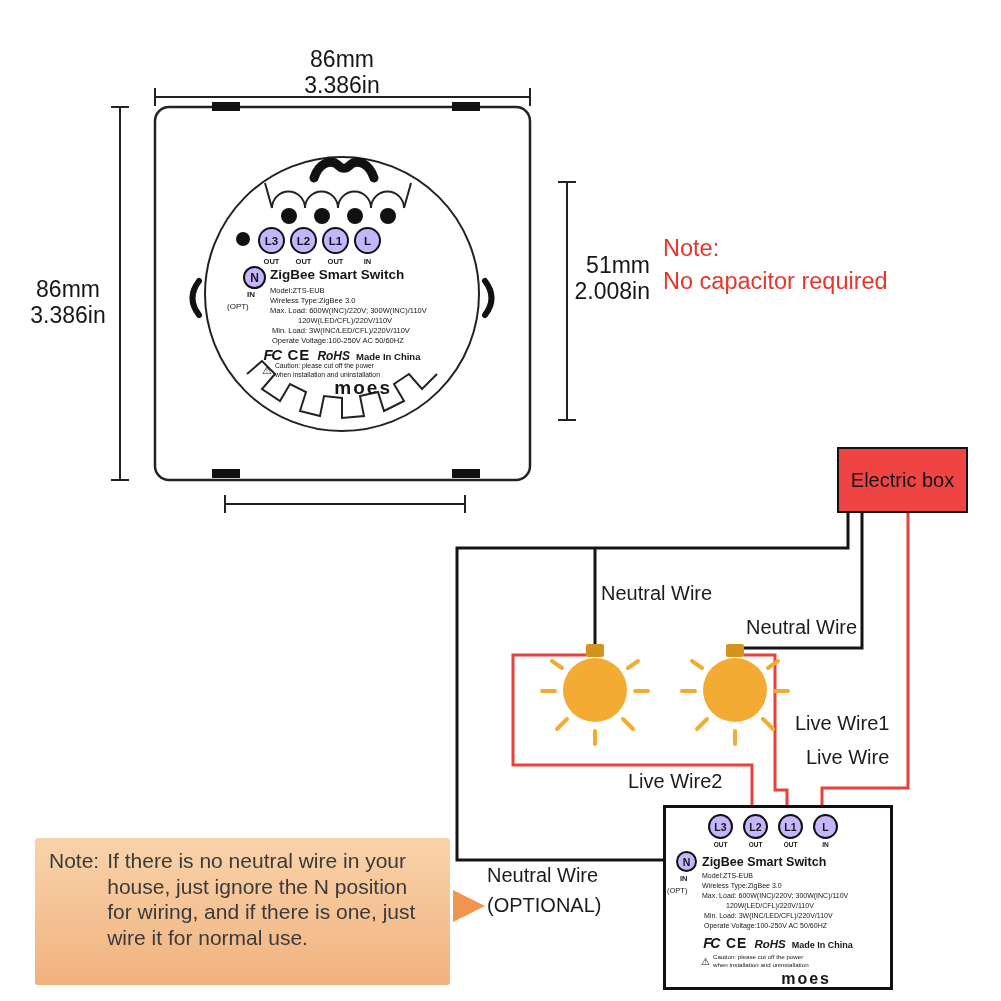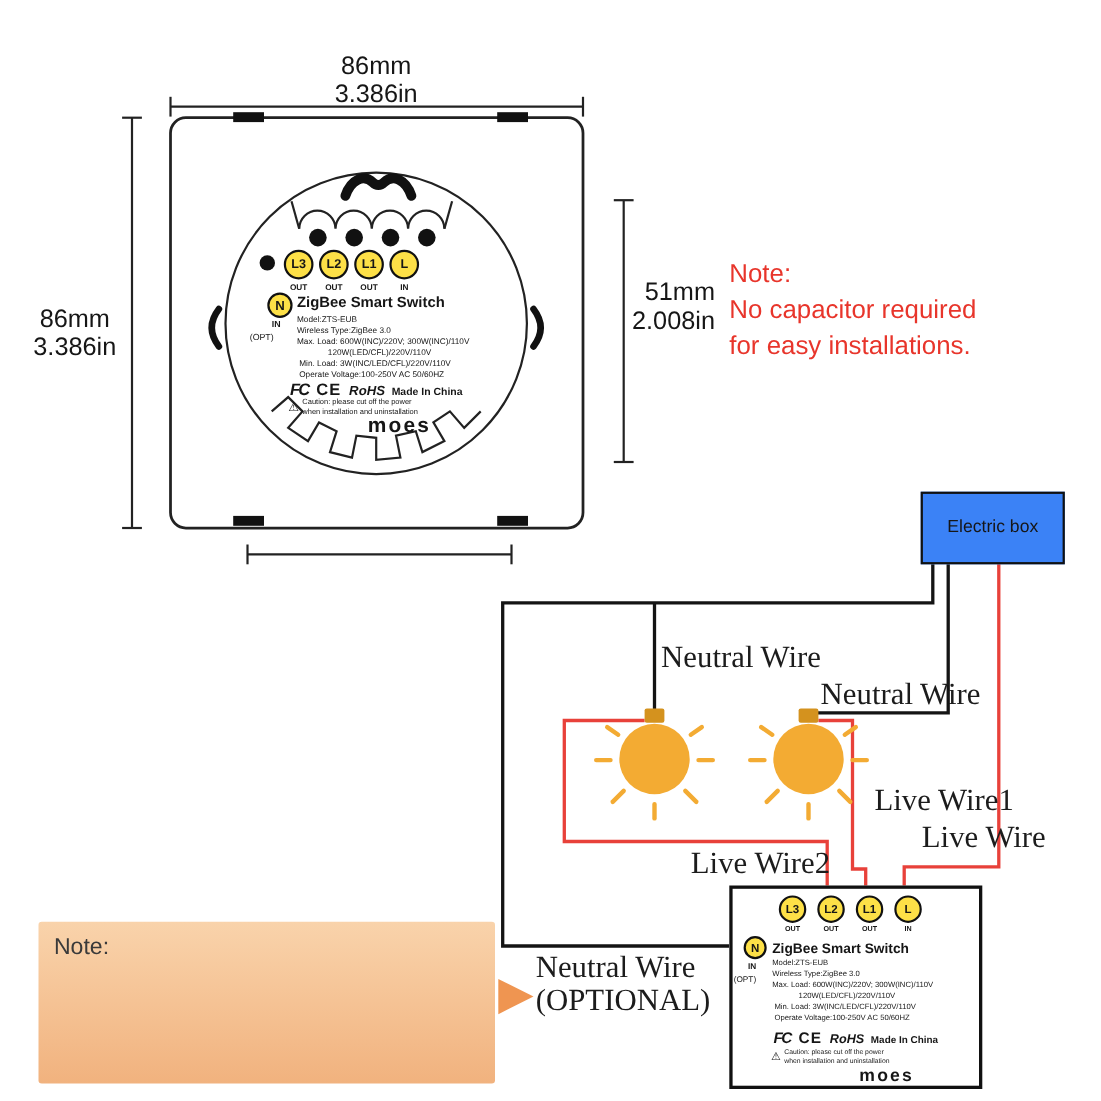"L3" .term { background: #fde047 -> #c4b5fd }
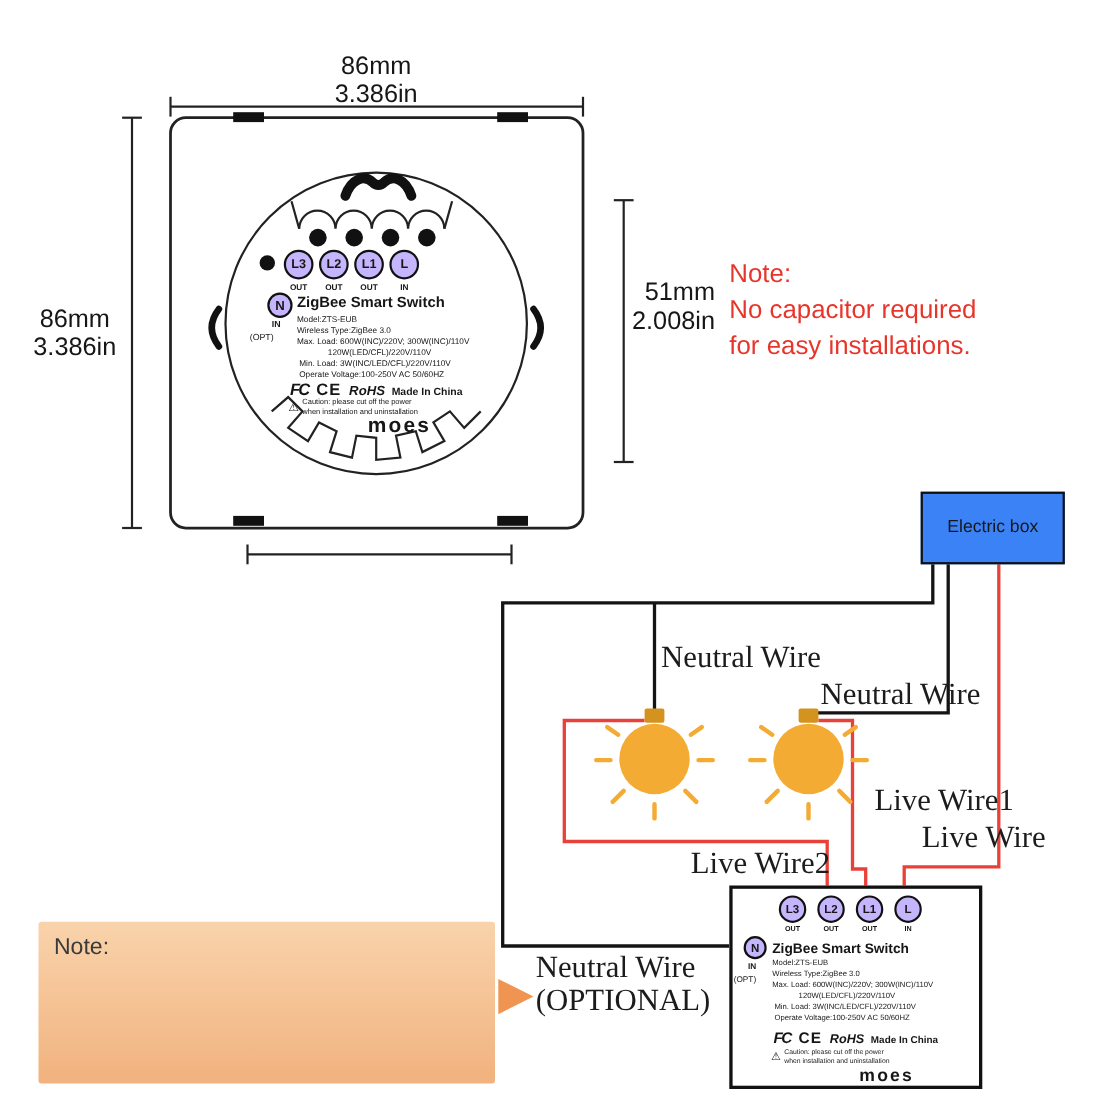"for easy installations." div { html: <div>for easy installations.</div> -> none }
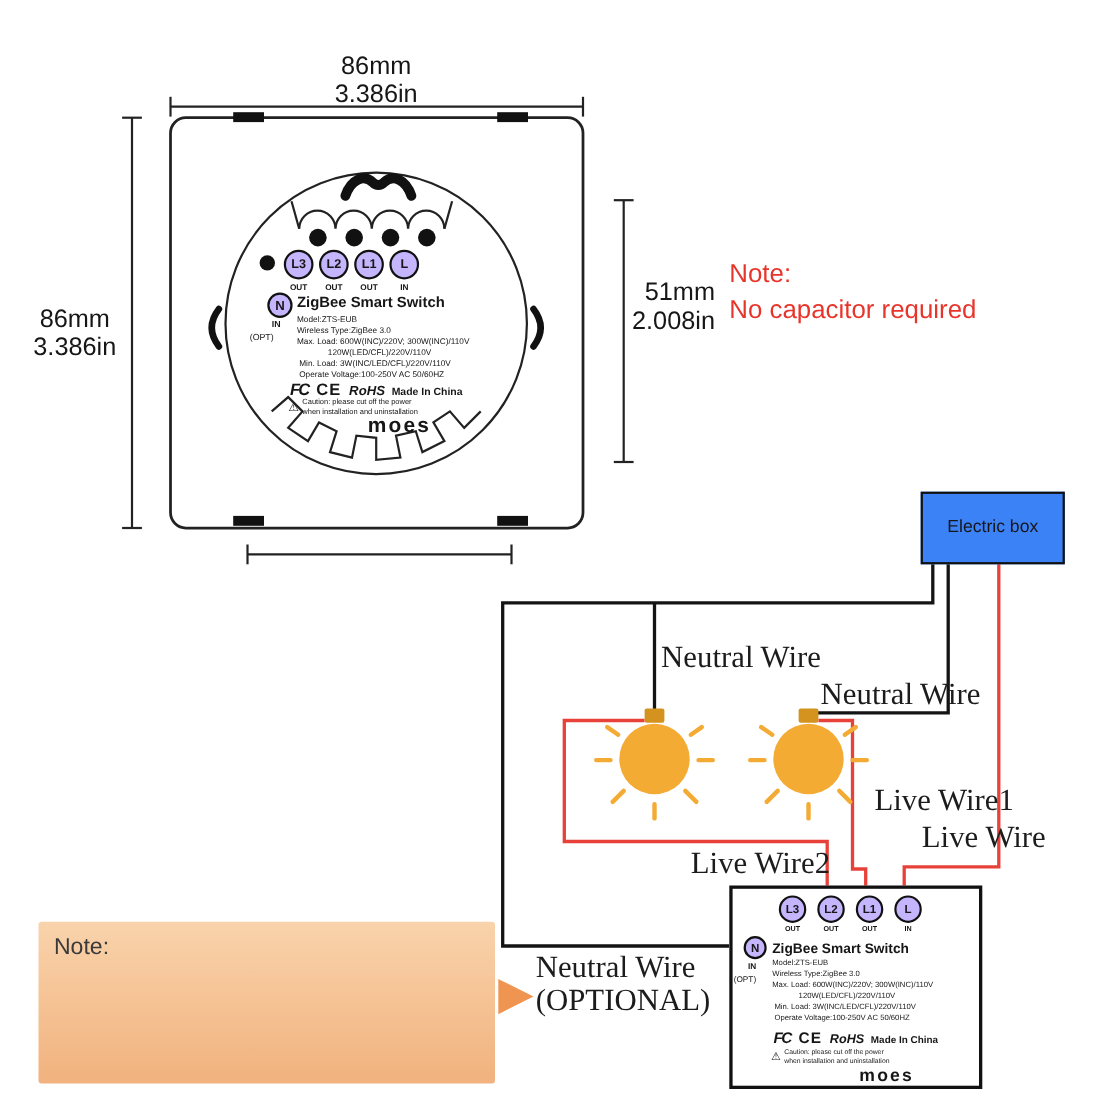"Electric box" .ebox { background: #3b82f6 -> #ef4444; font-size: 16px -> 20px }
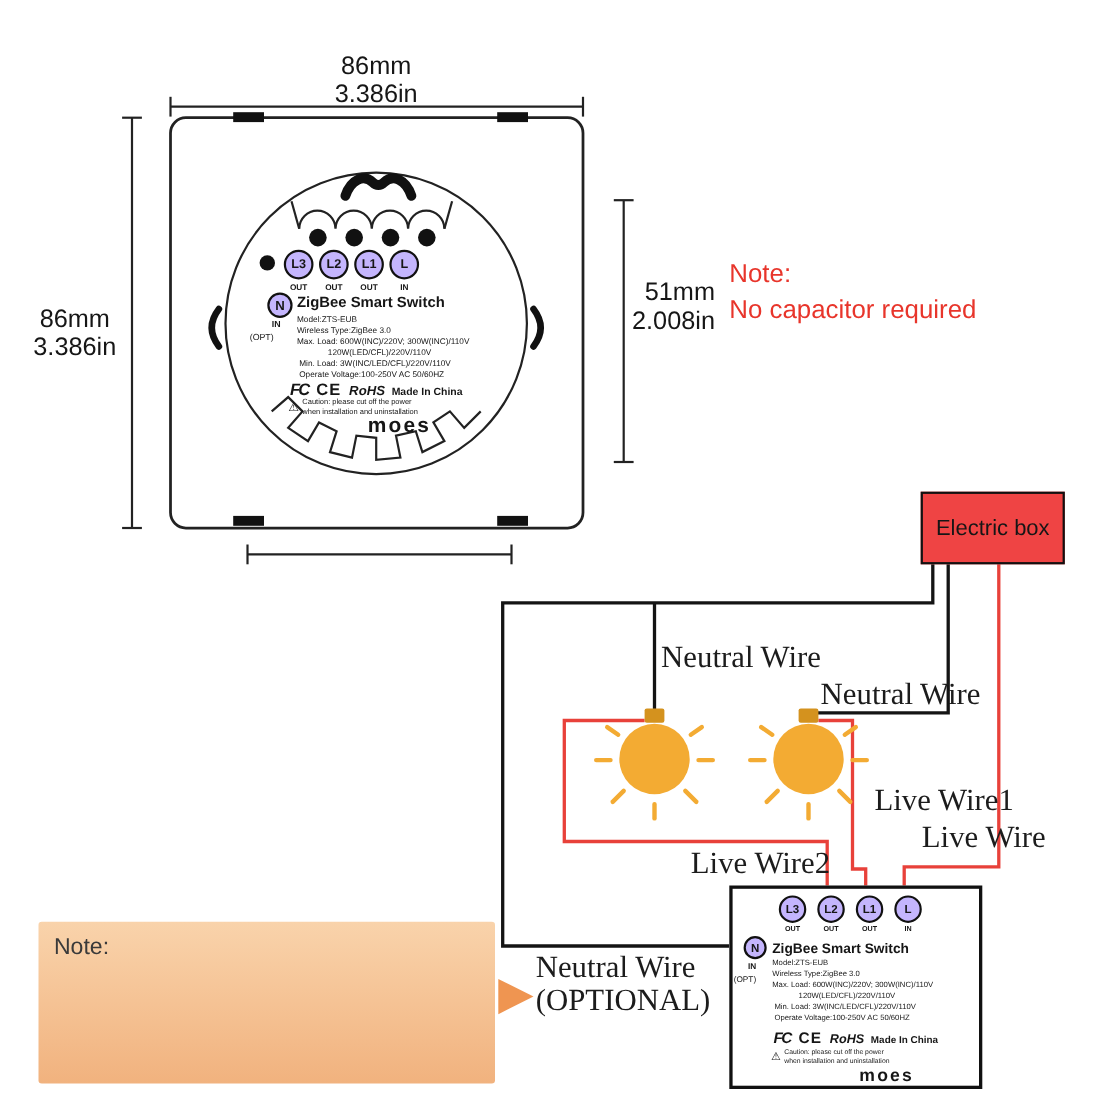"Neutral Wire" .wirelabel { font-family: Liberation Serif, serif -> none; font-size: 28px -> 20px }
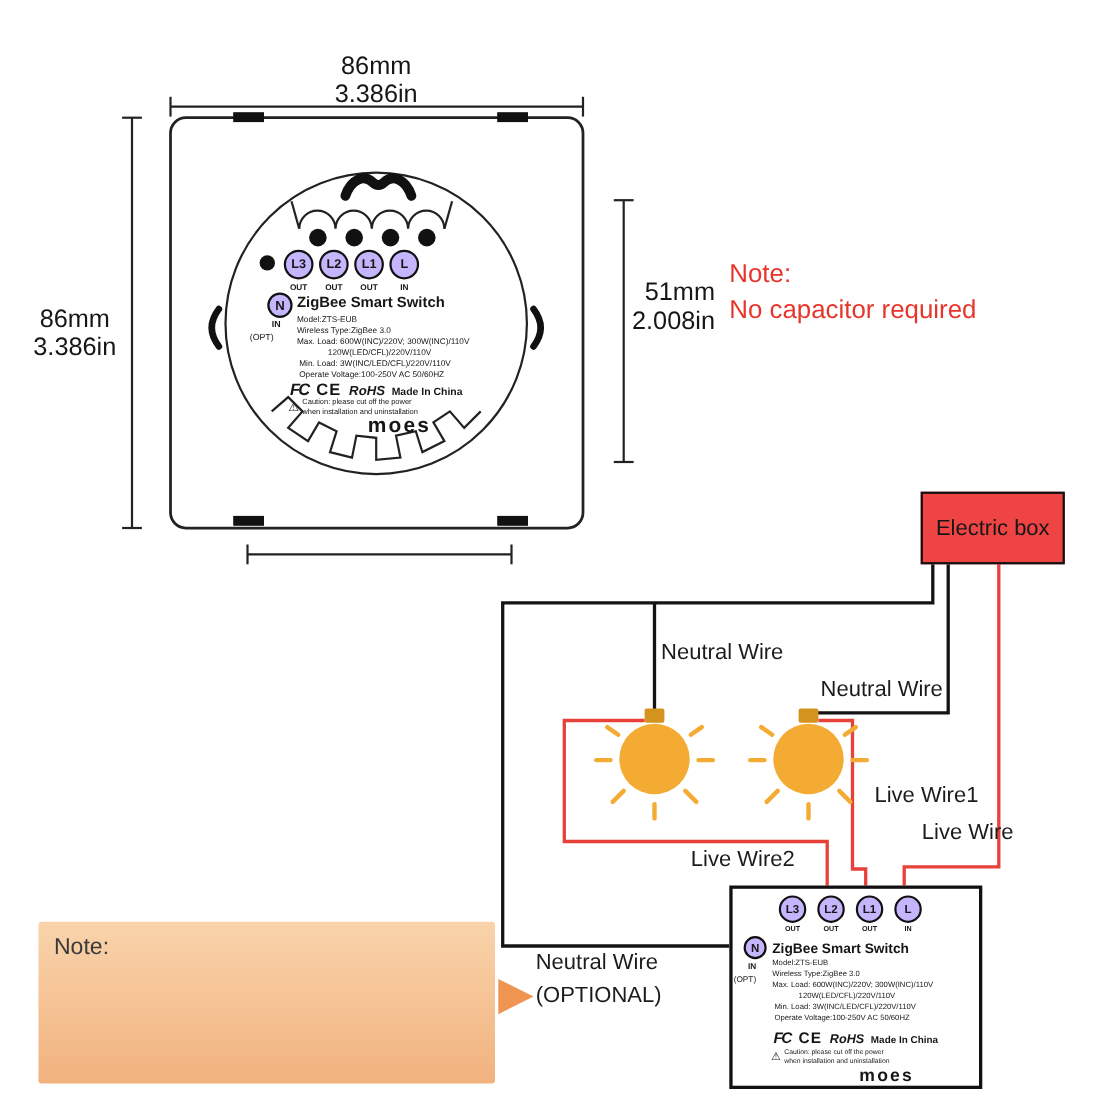"Live Wire" div.lbl { left: 838px -> 806px }
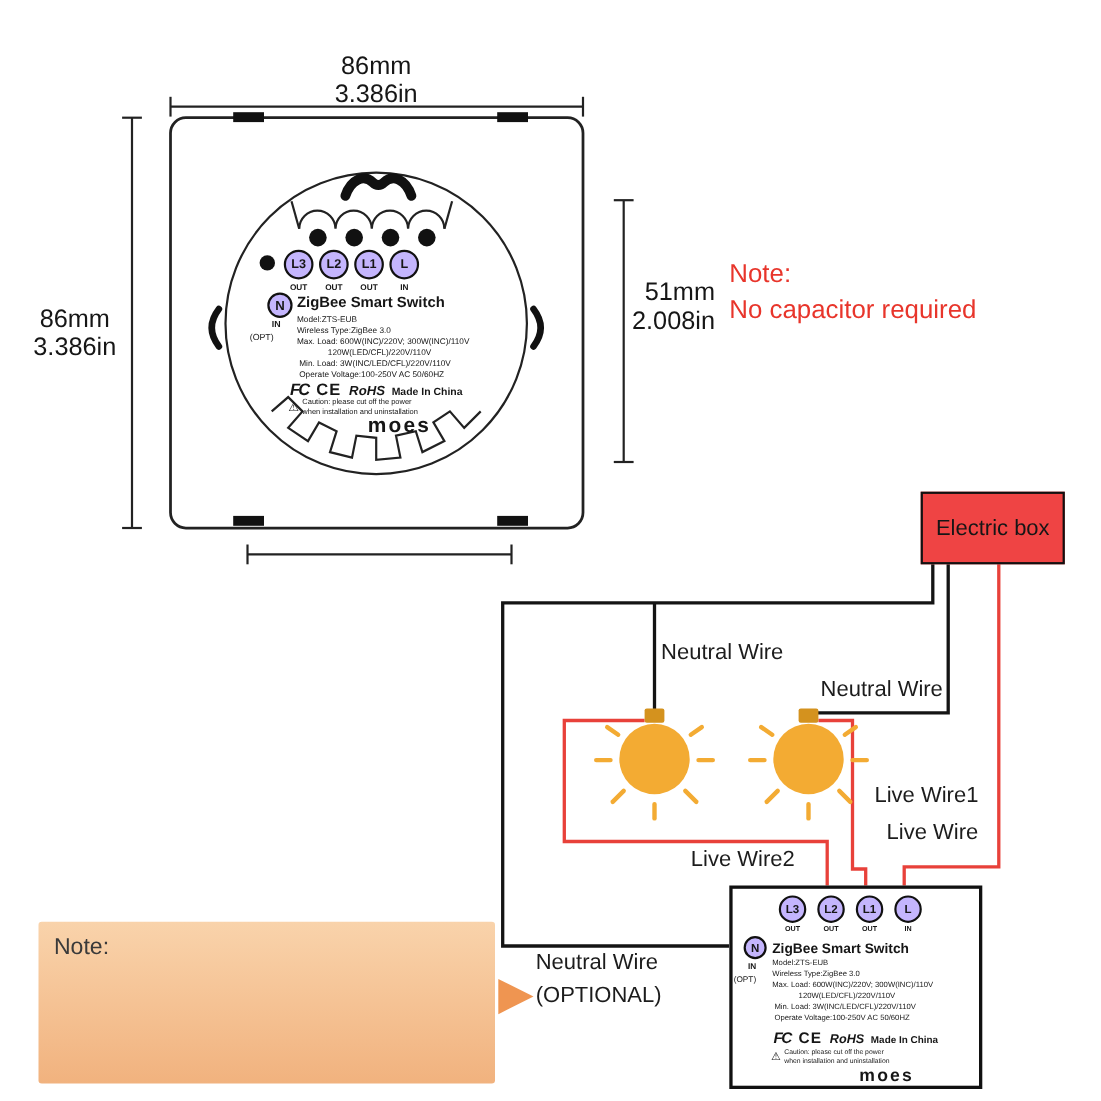"If there is no neutral" span.body { html: none -> <span>If there is no neutral wire in your house, just ignore the N position for wiring, and if there is one, just wire it for normal use.</span> }
